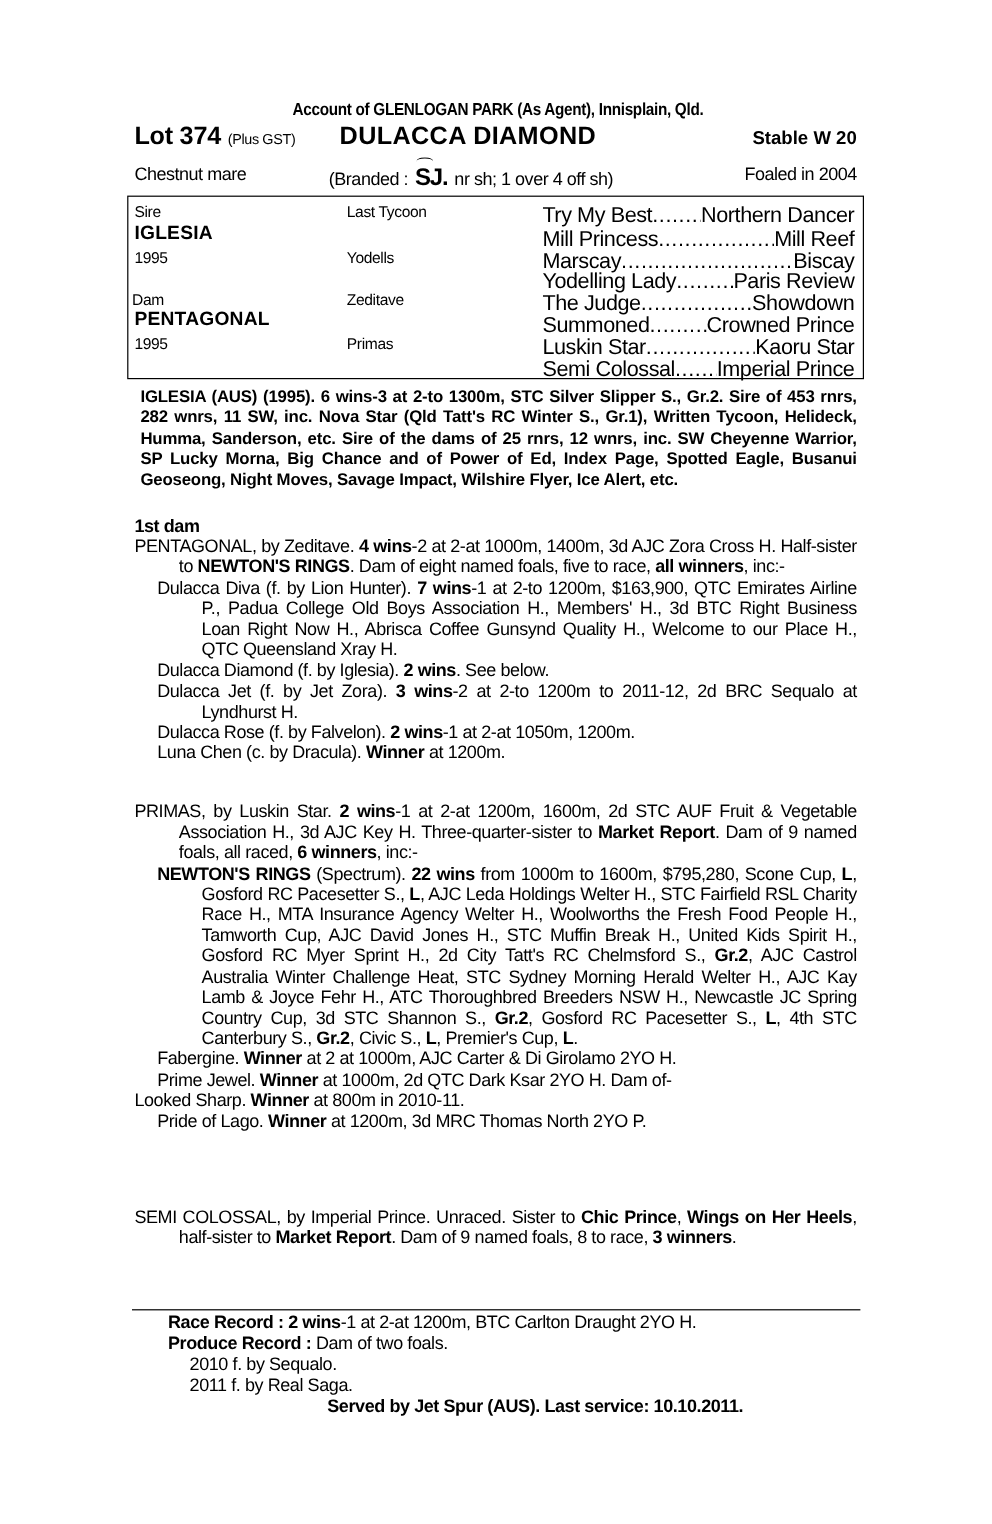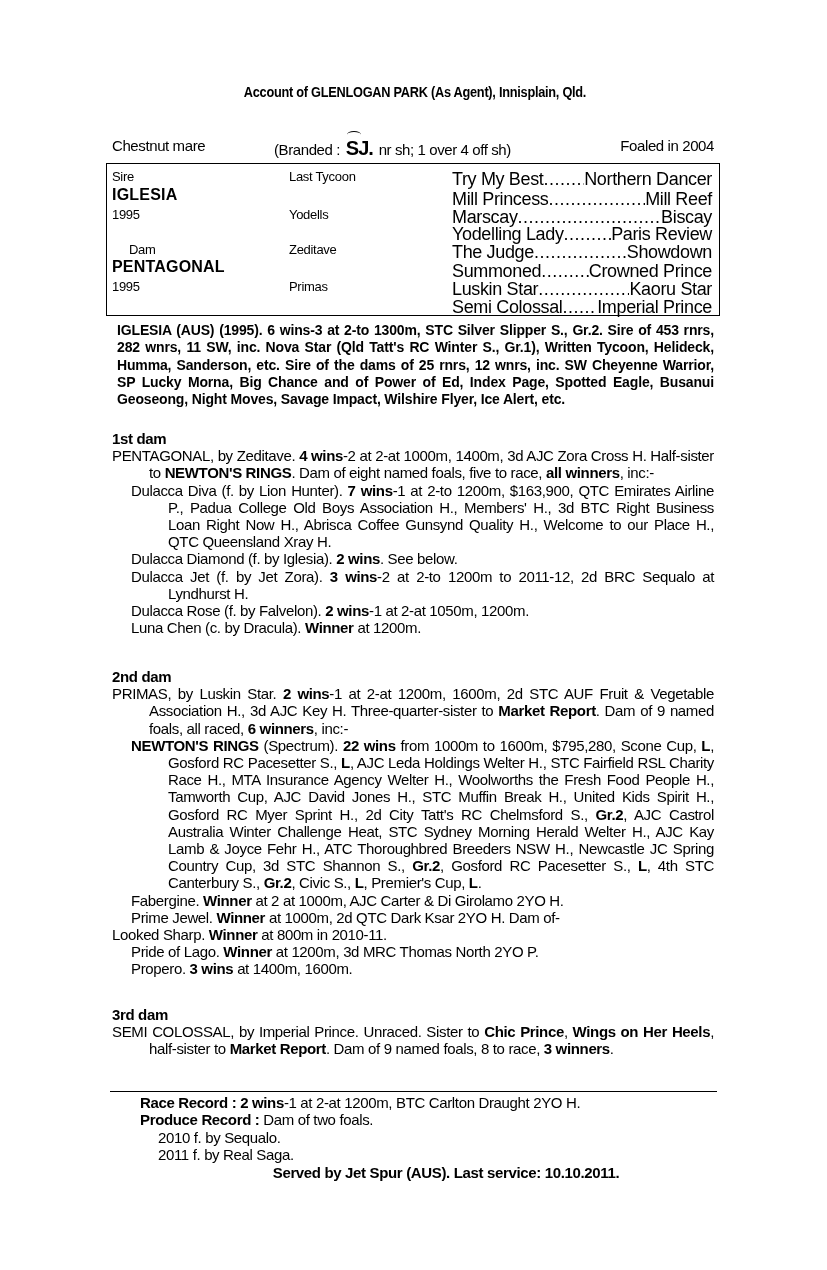"Lot 374 (Plus GST)" div.lotline { html: none -> <div> <span><span>Lot 374</span> <span>(Plus GST)</span></span> <span>DULACCA DIAMOND</span> <span>Stable W 20</span> </div> }
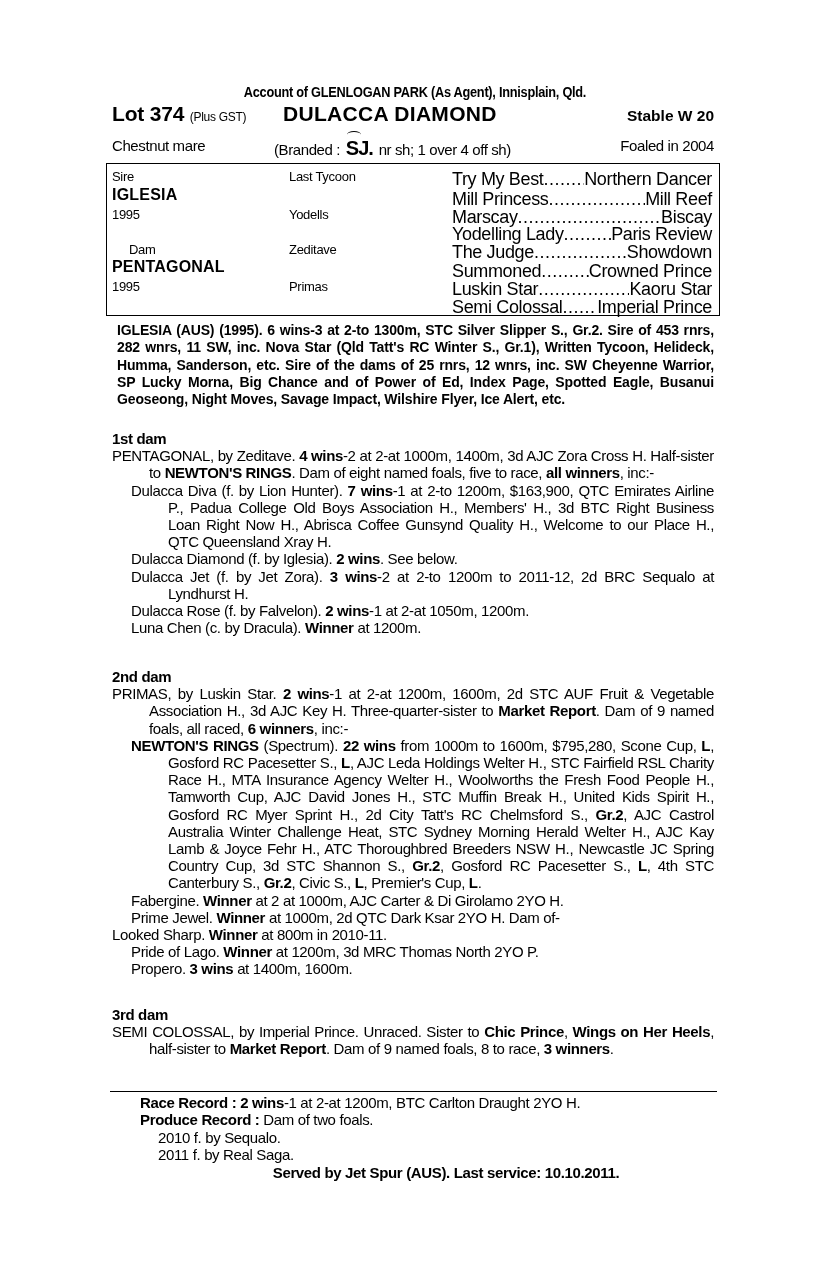"Dam" span.ped-cell { left: 22px -> 3px }
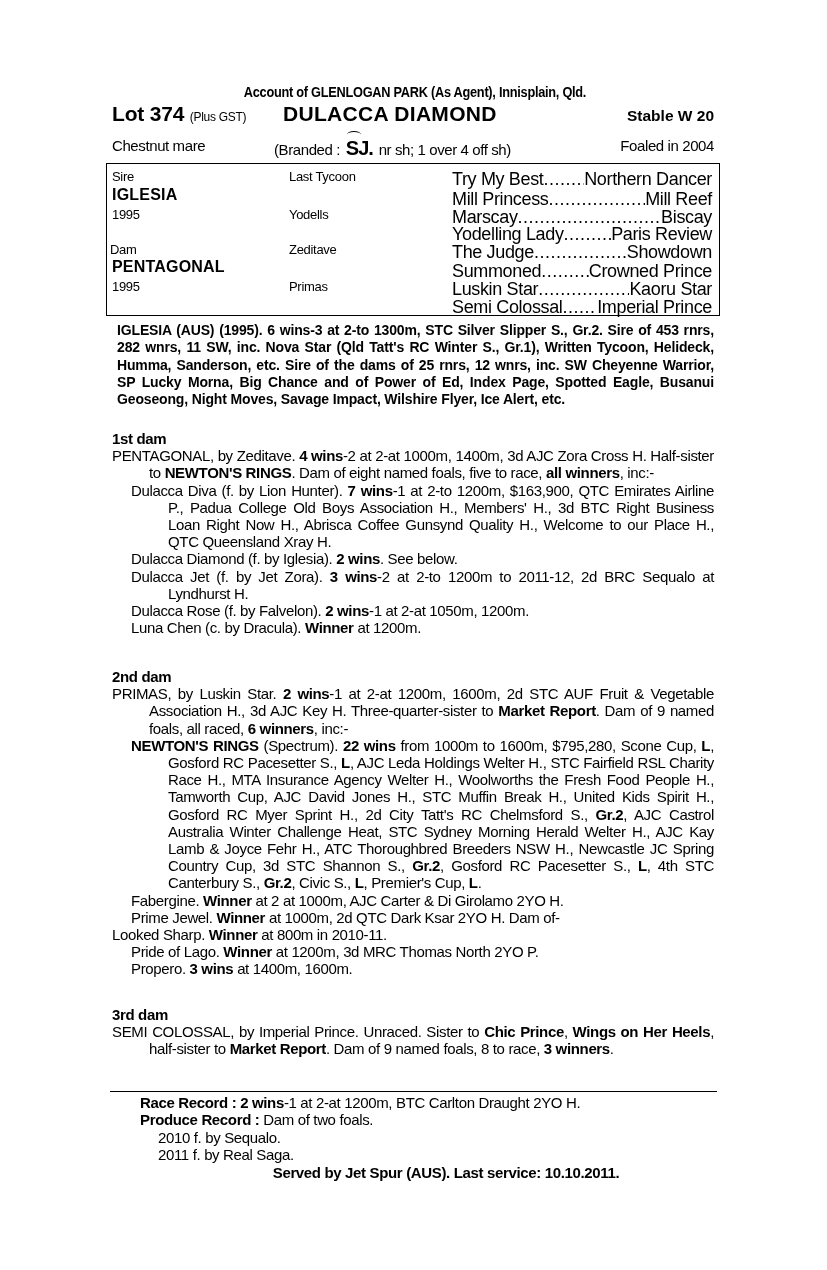"2nd dam" div.sec-title { html: <div>2nd dam</div> -> none }
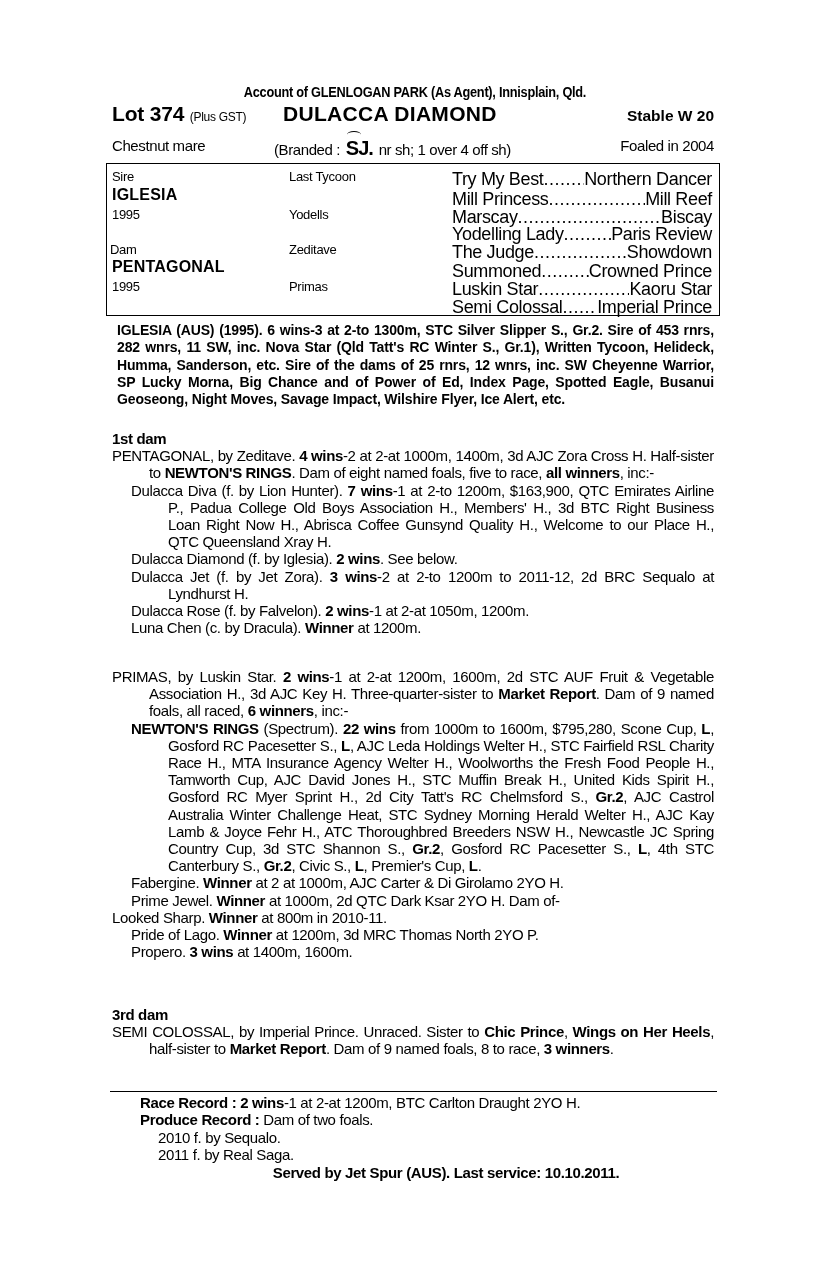"Propero. 3 wins at 1400m," div.sub-nojust { html: <div><span>Propero. </span><b>3 wins</b><span> at 1400m, 1600m.</span></div> -> none }
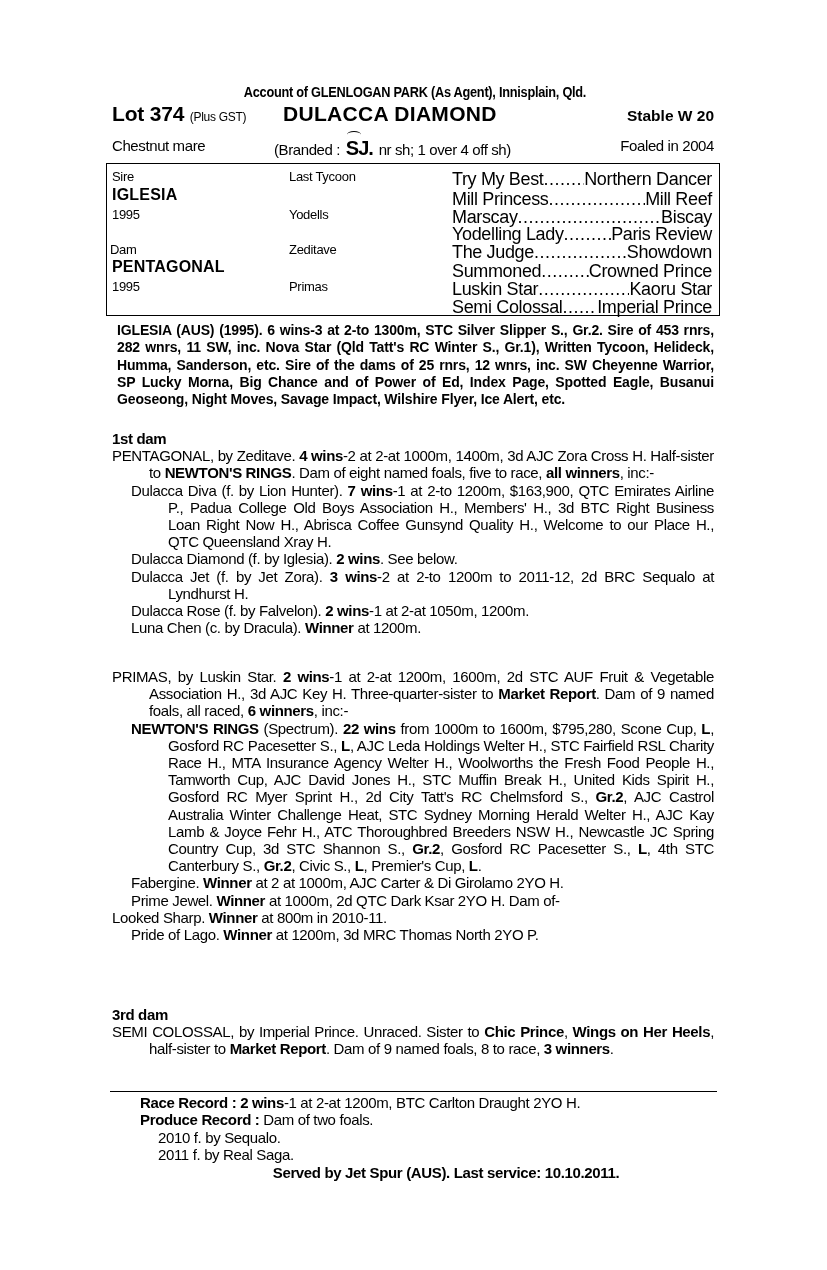"3rd dam" div.sec-title { html: <div>3rd dam</div> -> none }
